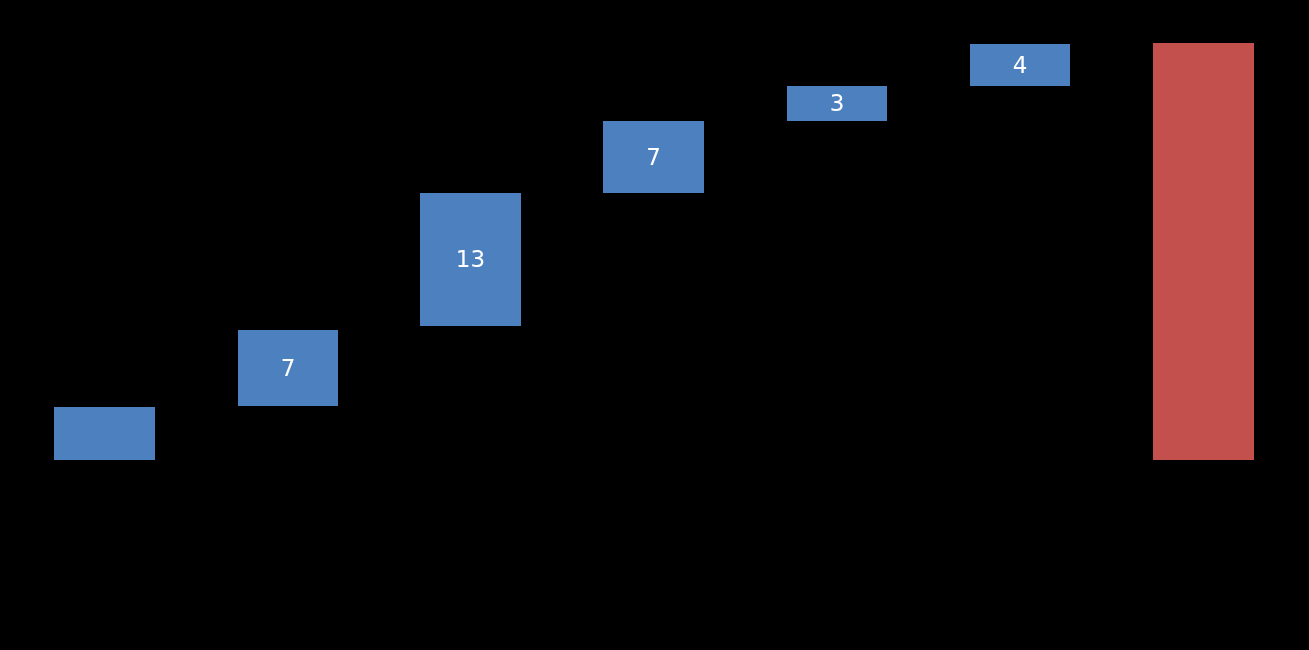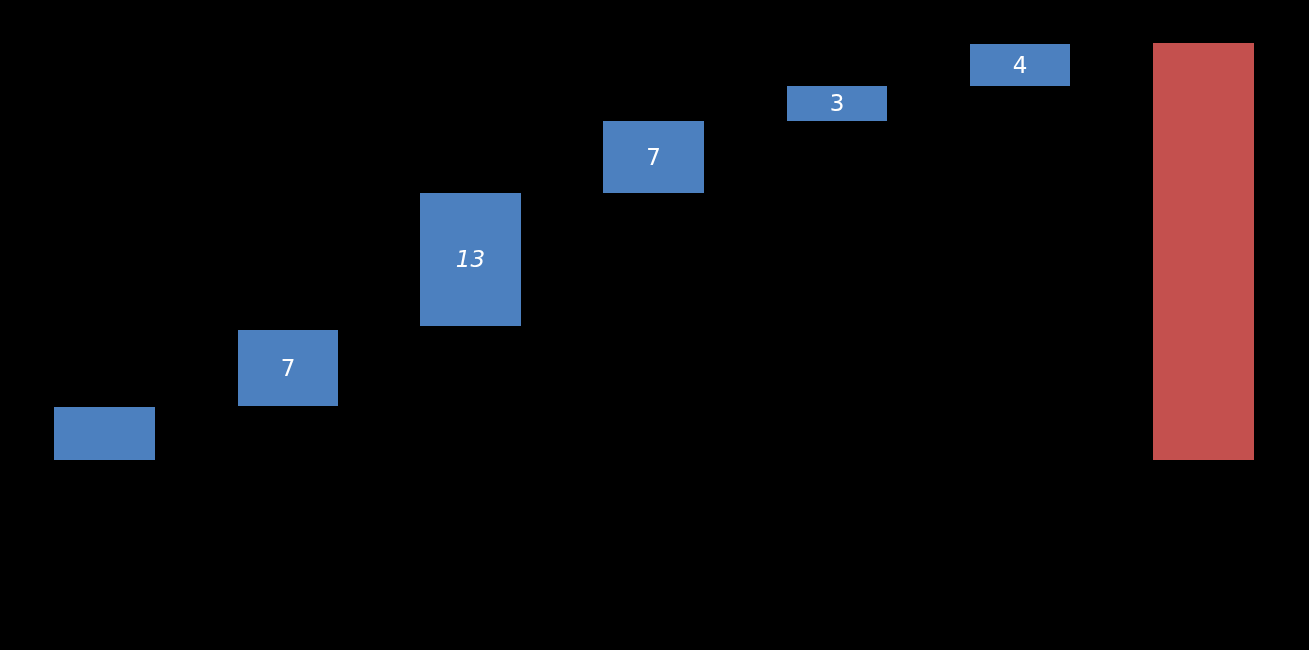"13" div.wf-bar { font-style: italic -> none }
